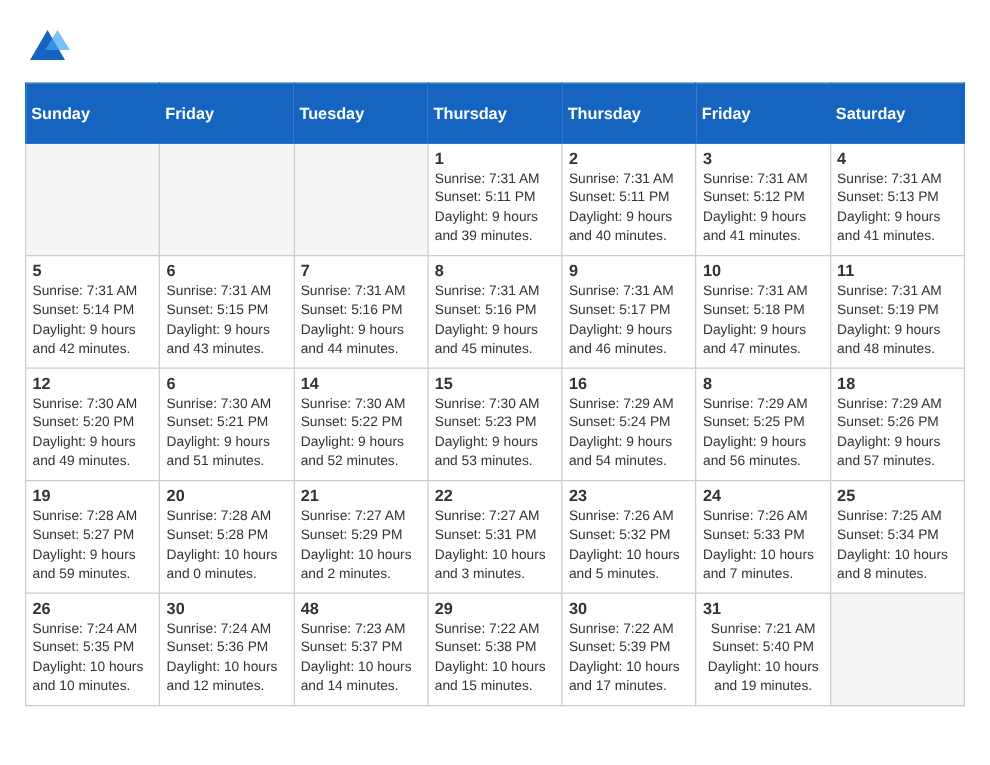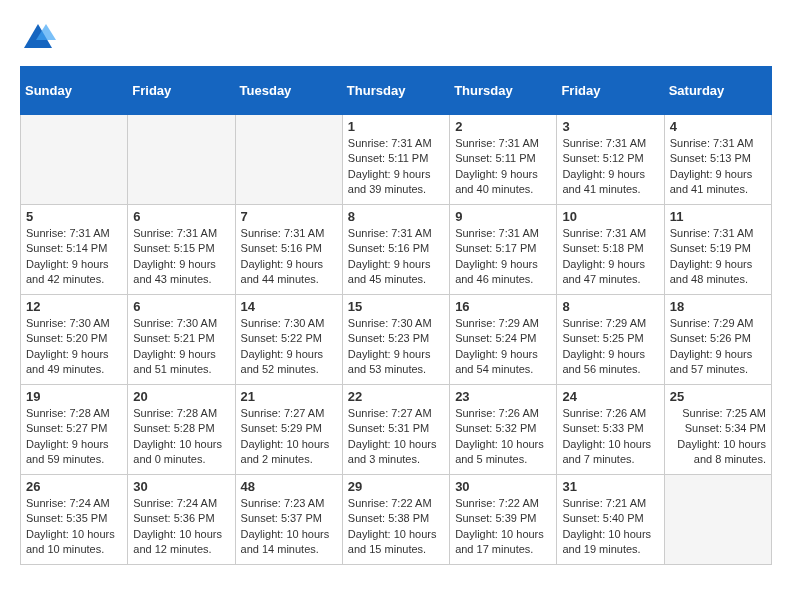"Sunrise: 7:25 AM" div.day-info { text-align: right -> none }
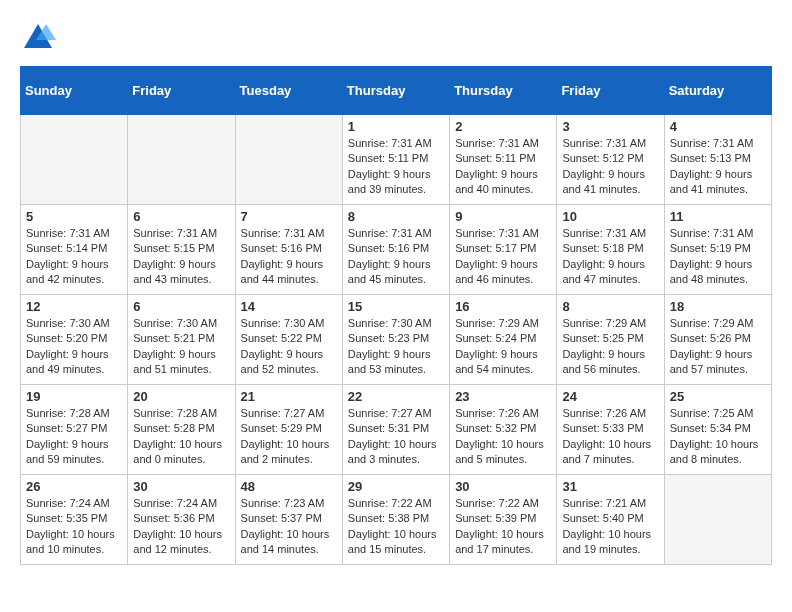"Sunrise: 7:21 AM" div.day-info { text-align: none -> center }
